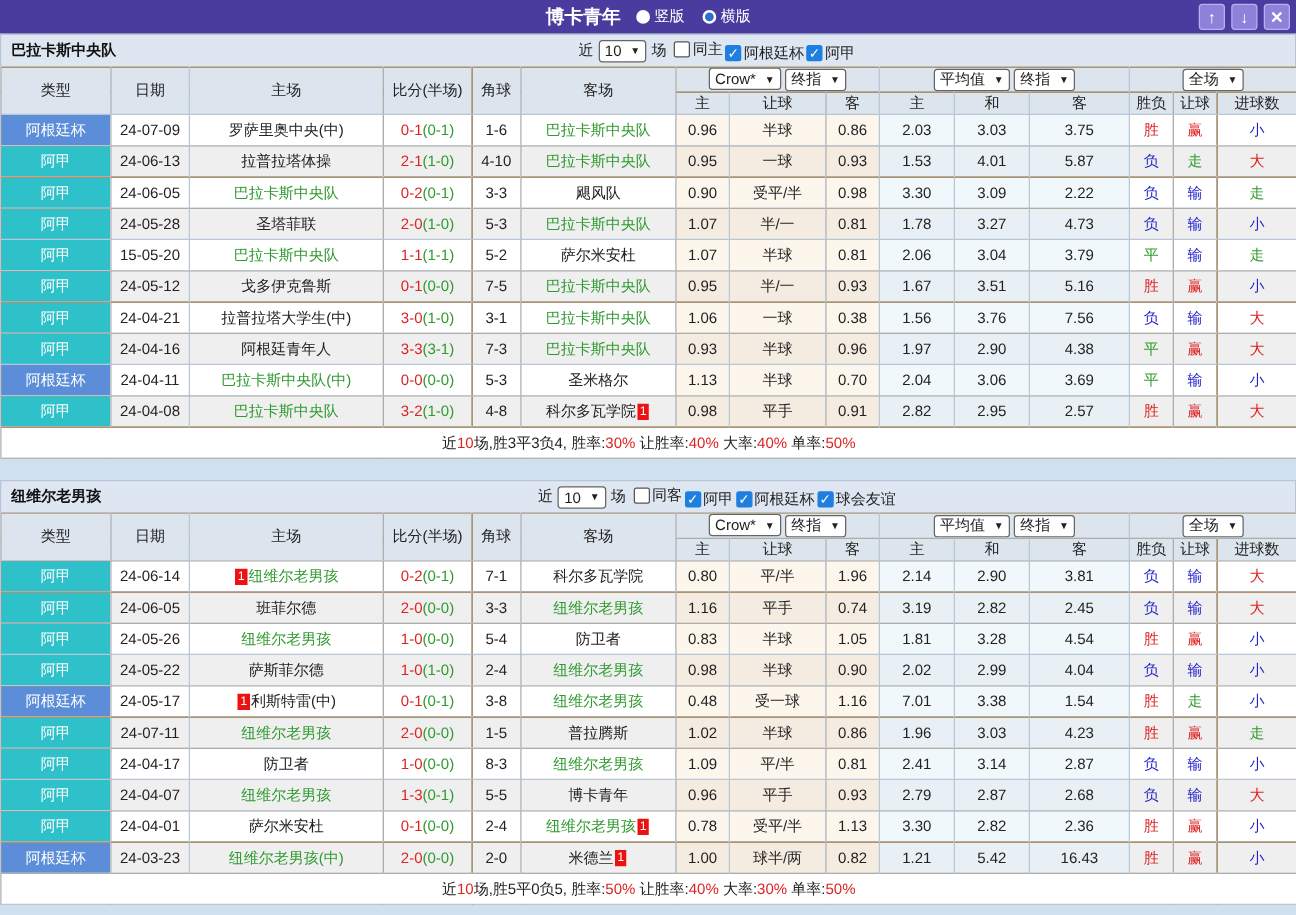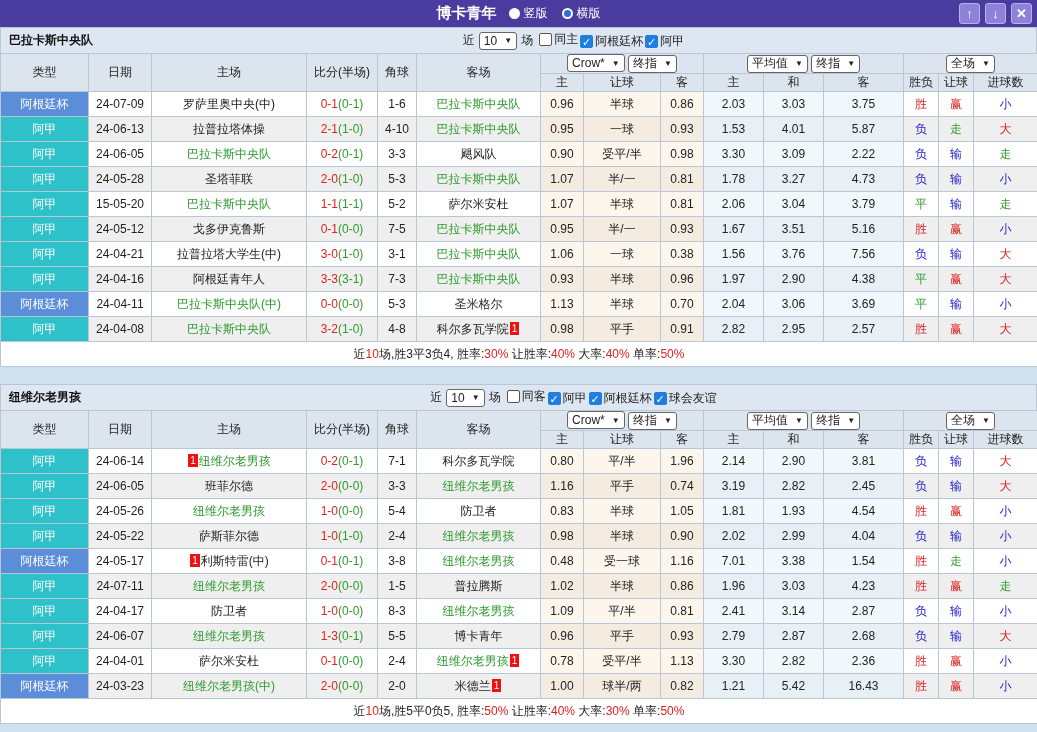"1.93" td.avg { text: 1.93 -> 3.28 }
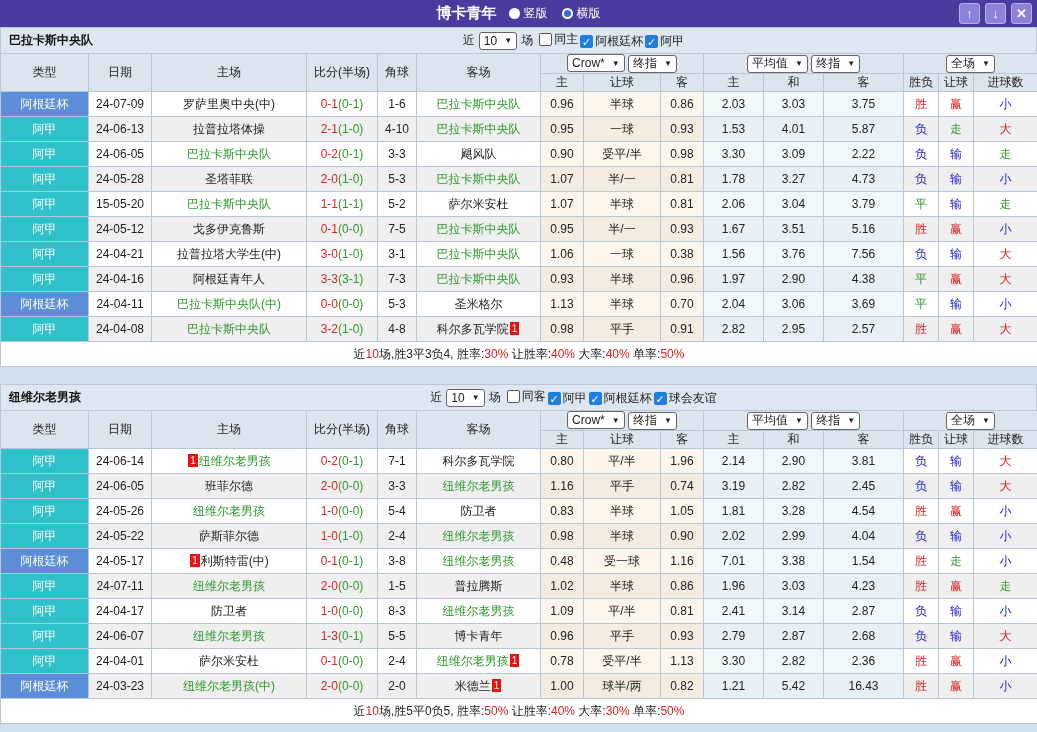"24-06-07" td { text: 24-06-07 -> 24-04-07 }
